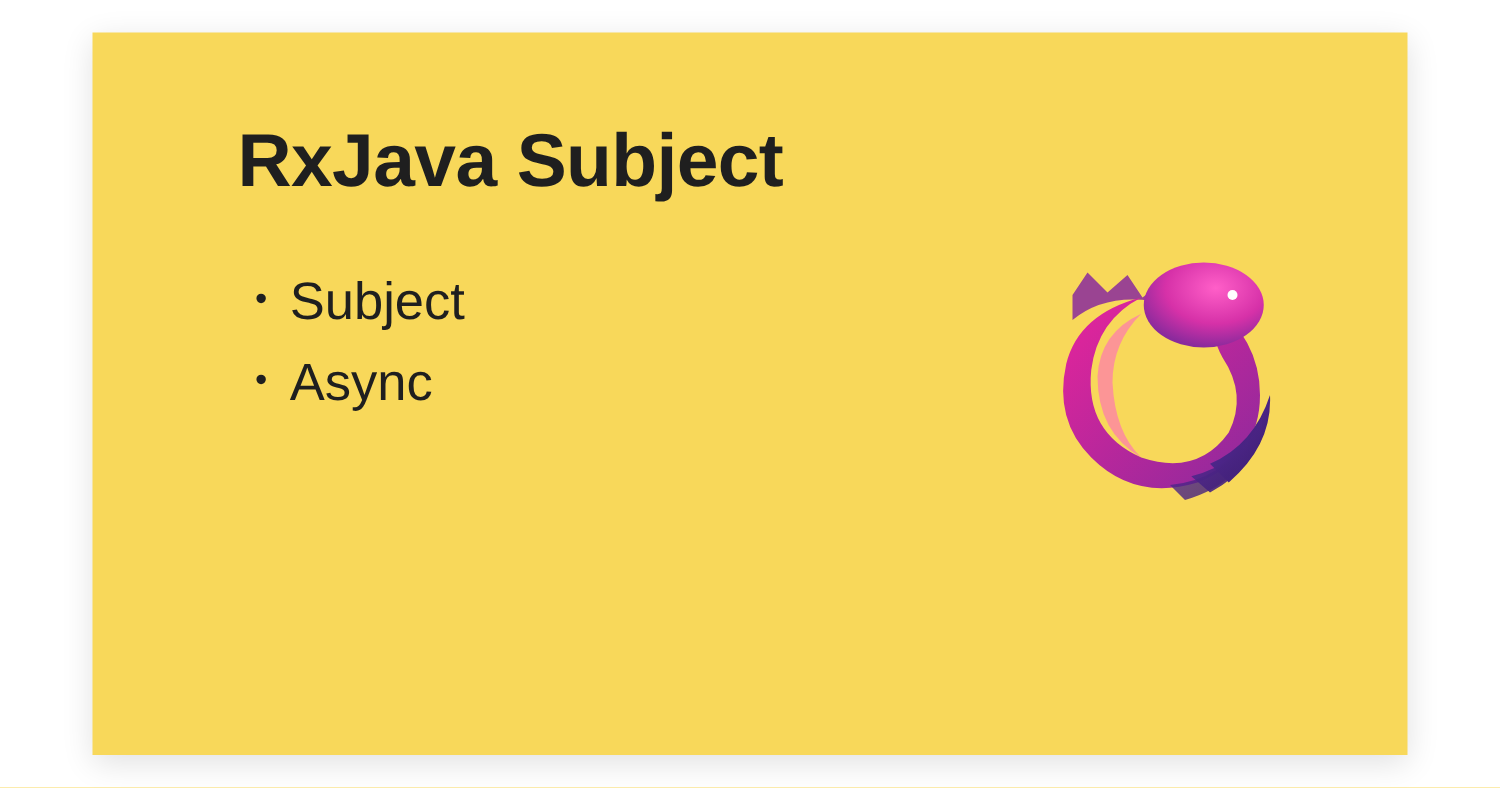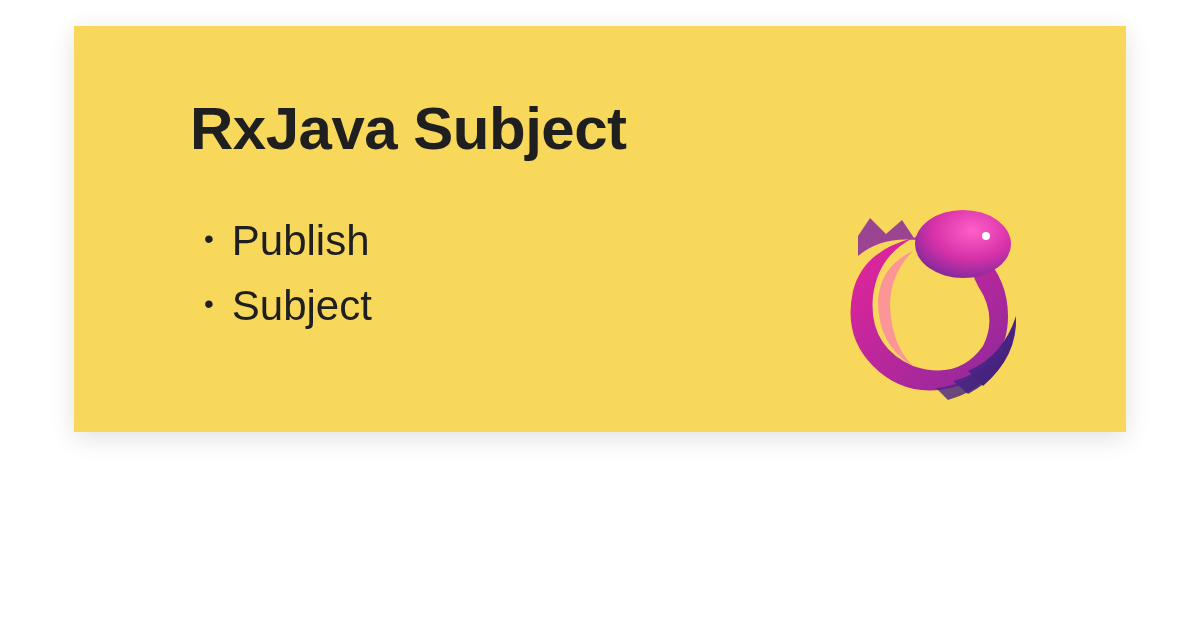"RxJava Subject" .card { height: 406px -> 578px }
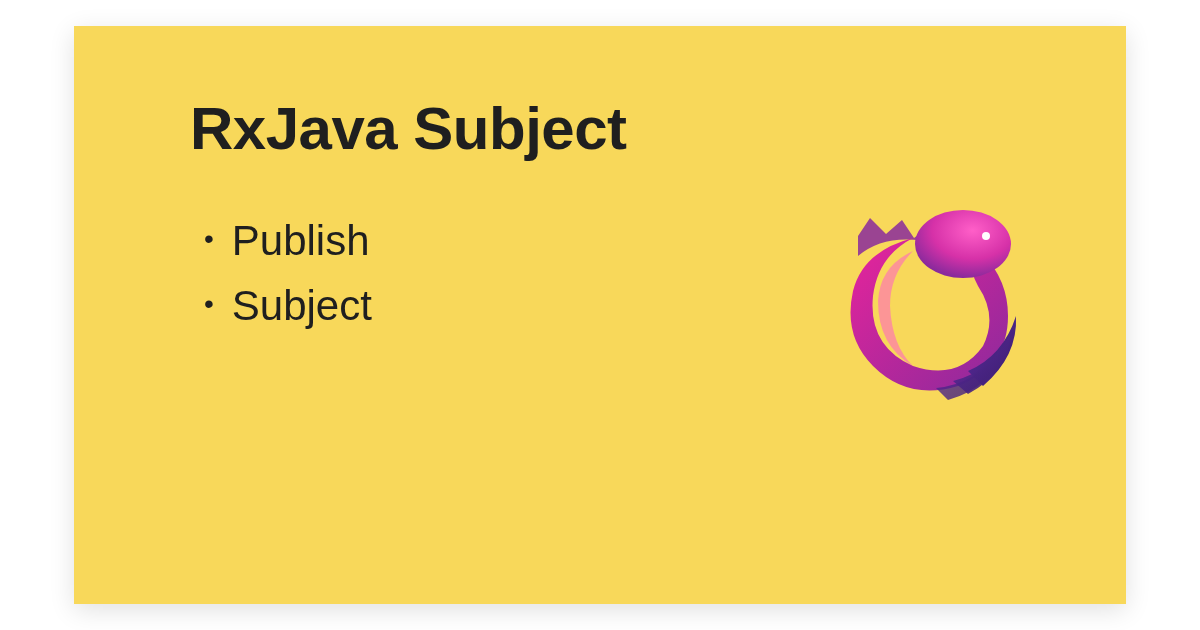"Publish" li { html: <li>Publish</li> -> none }
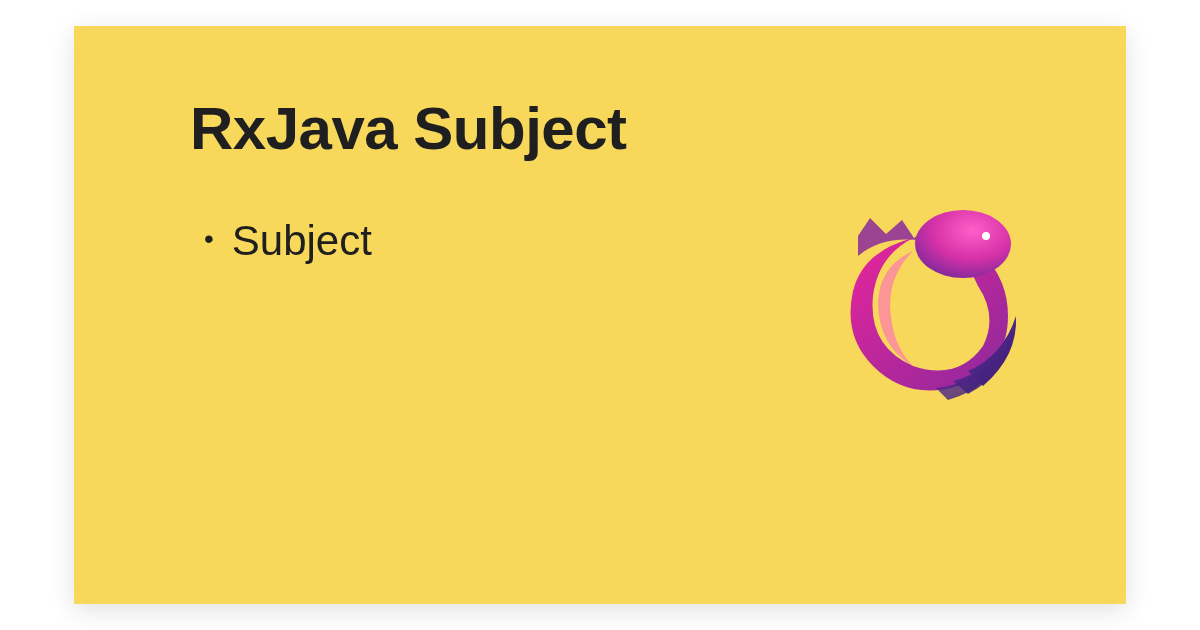"Async" li { html: none -> <li>Async</li> }
